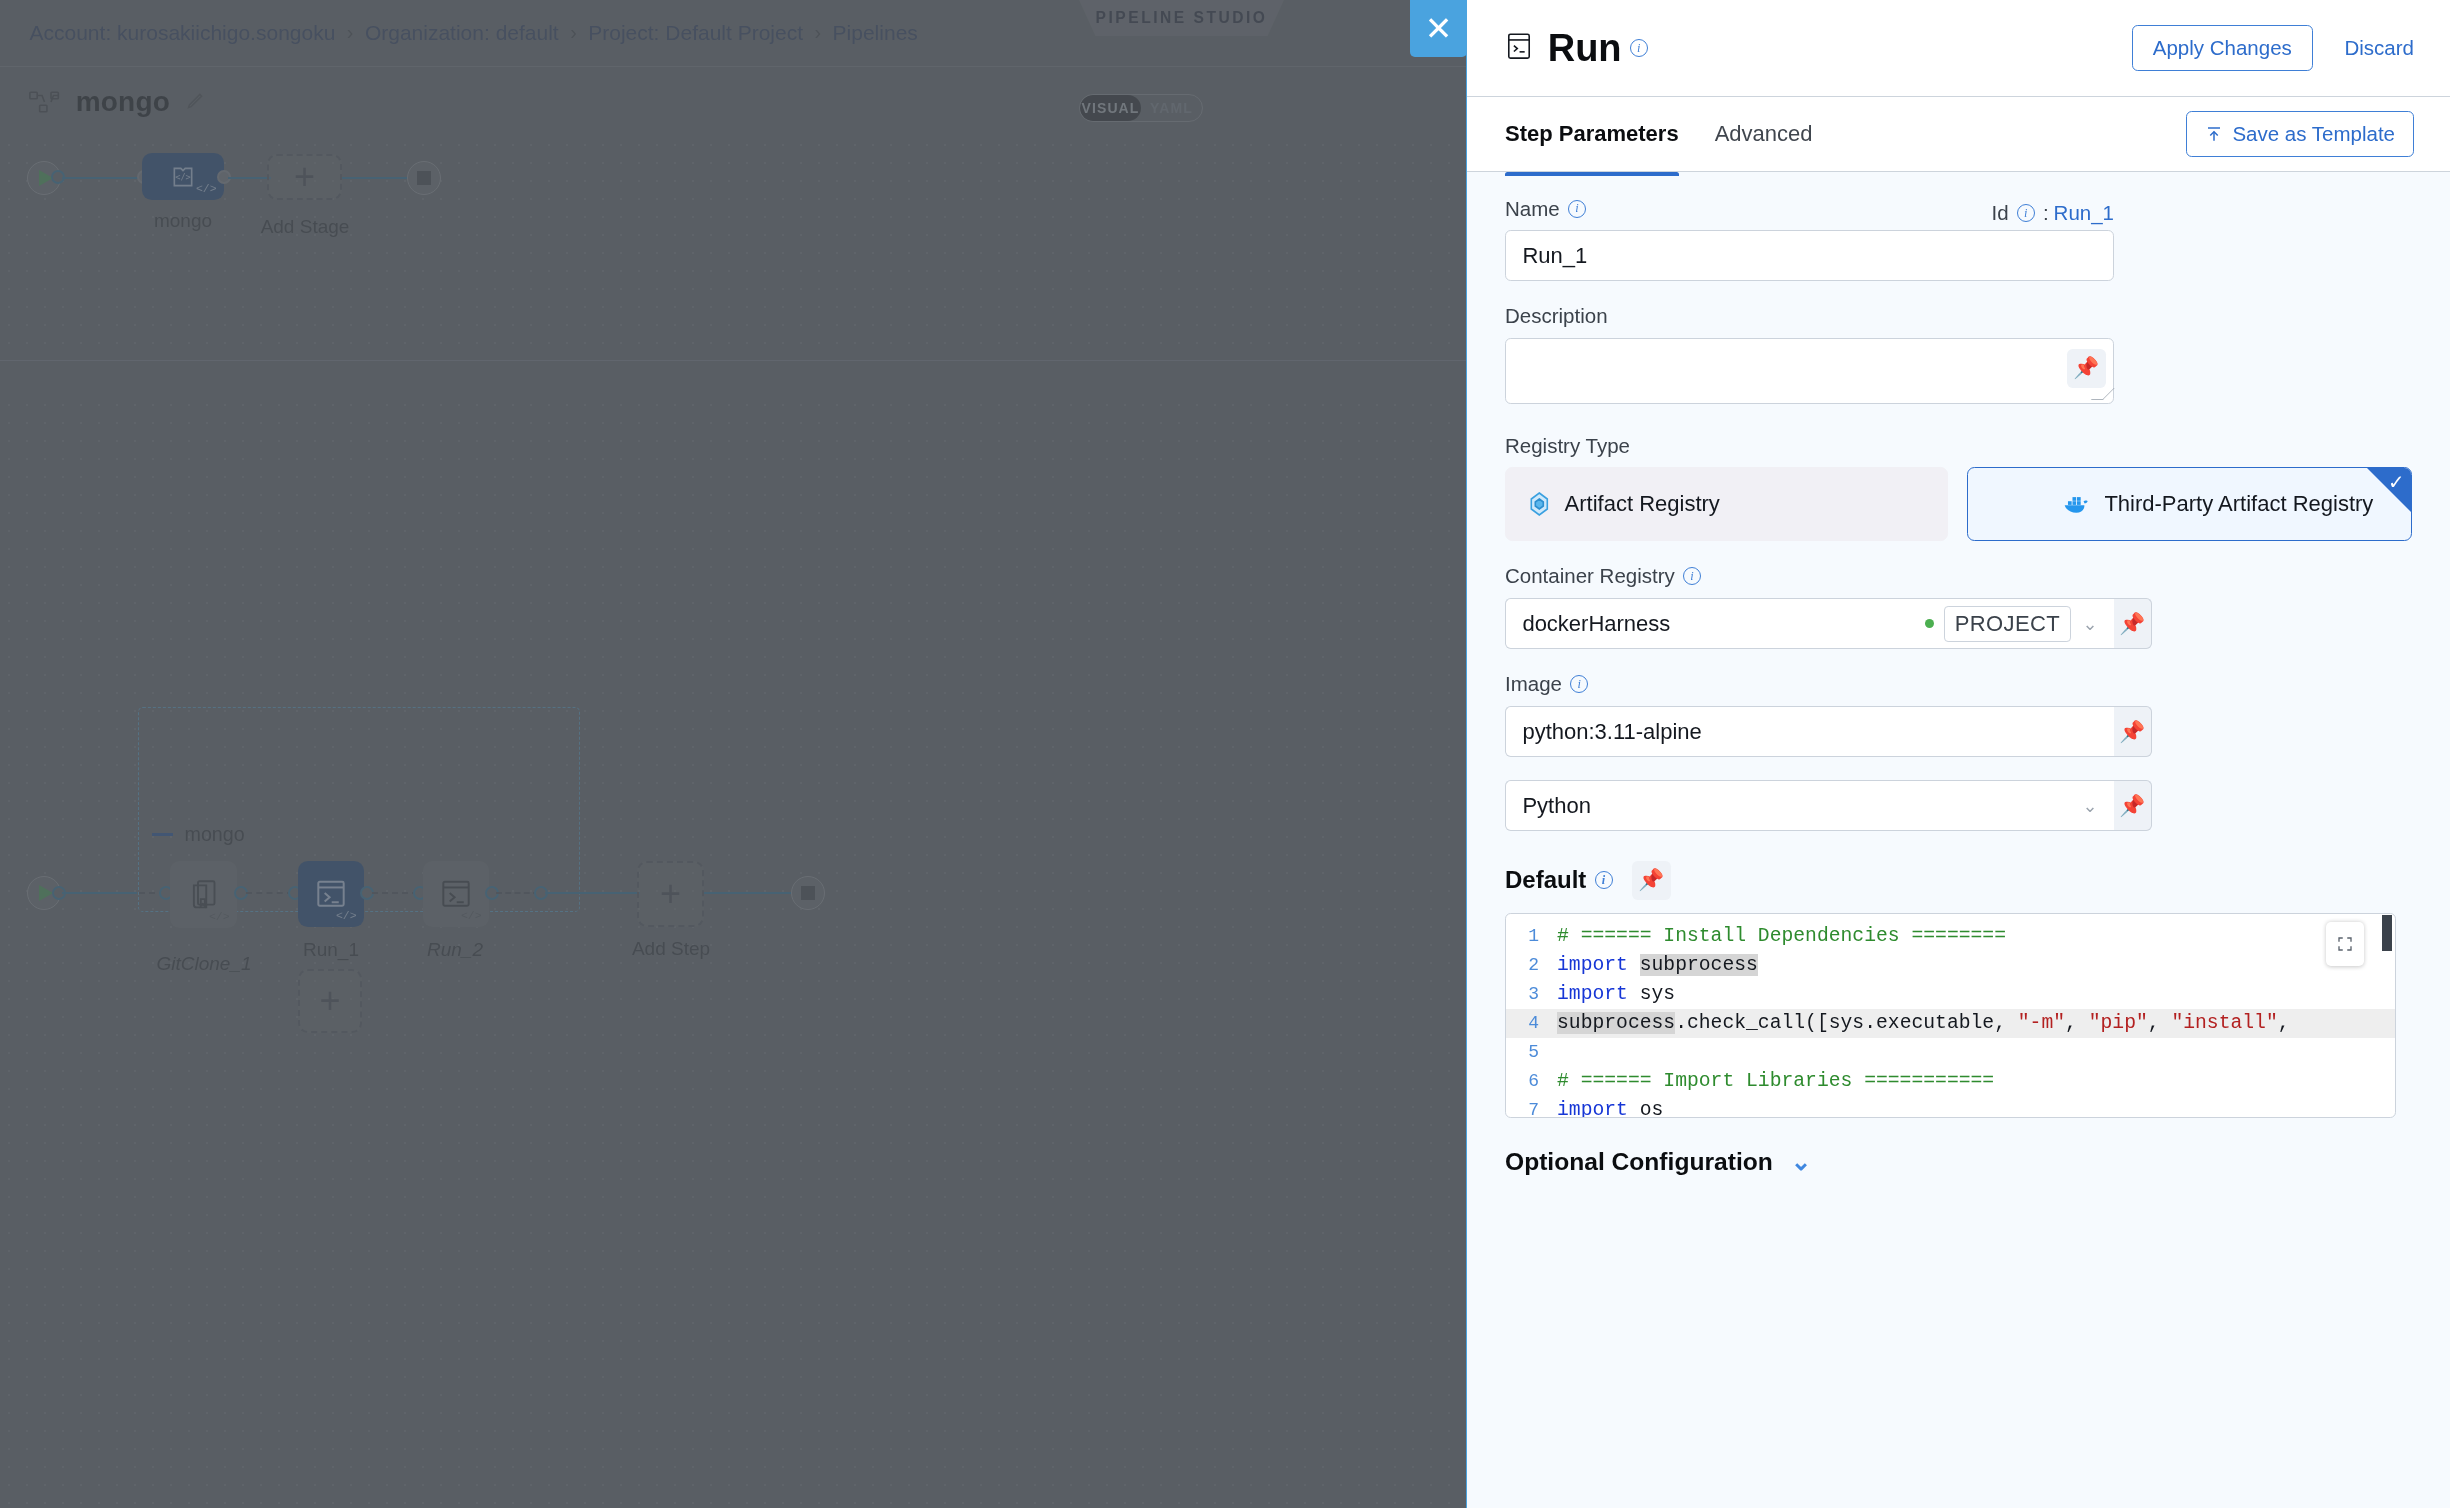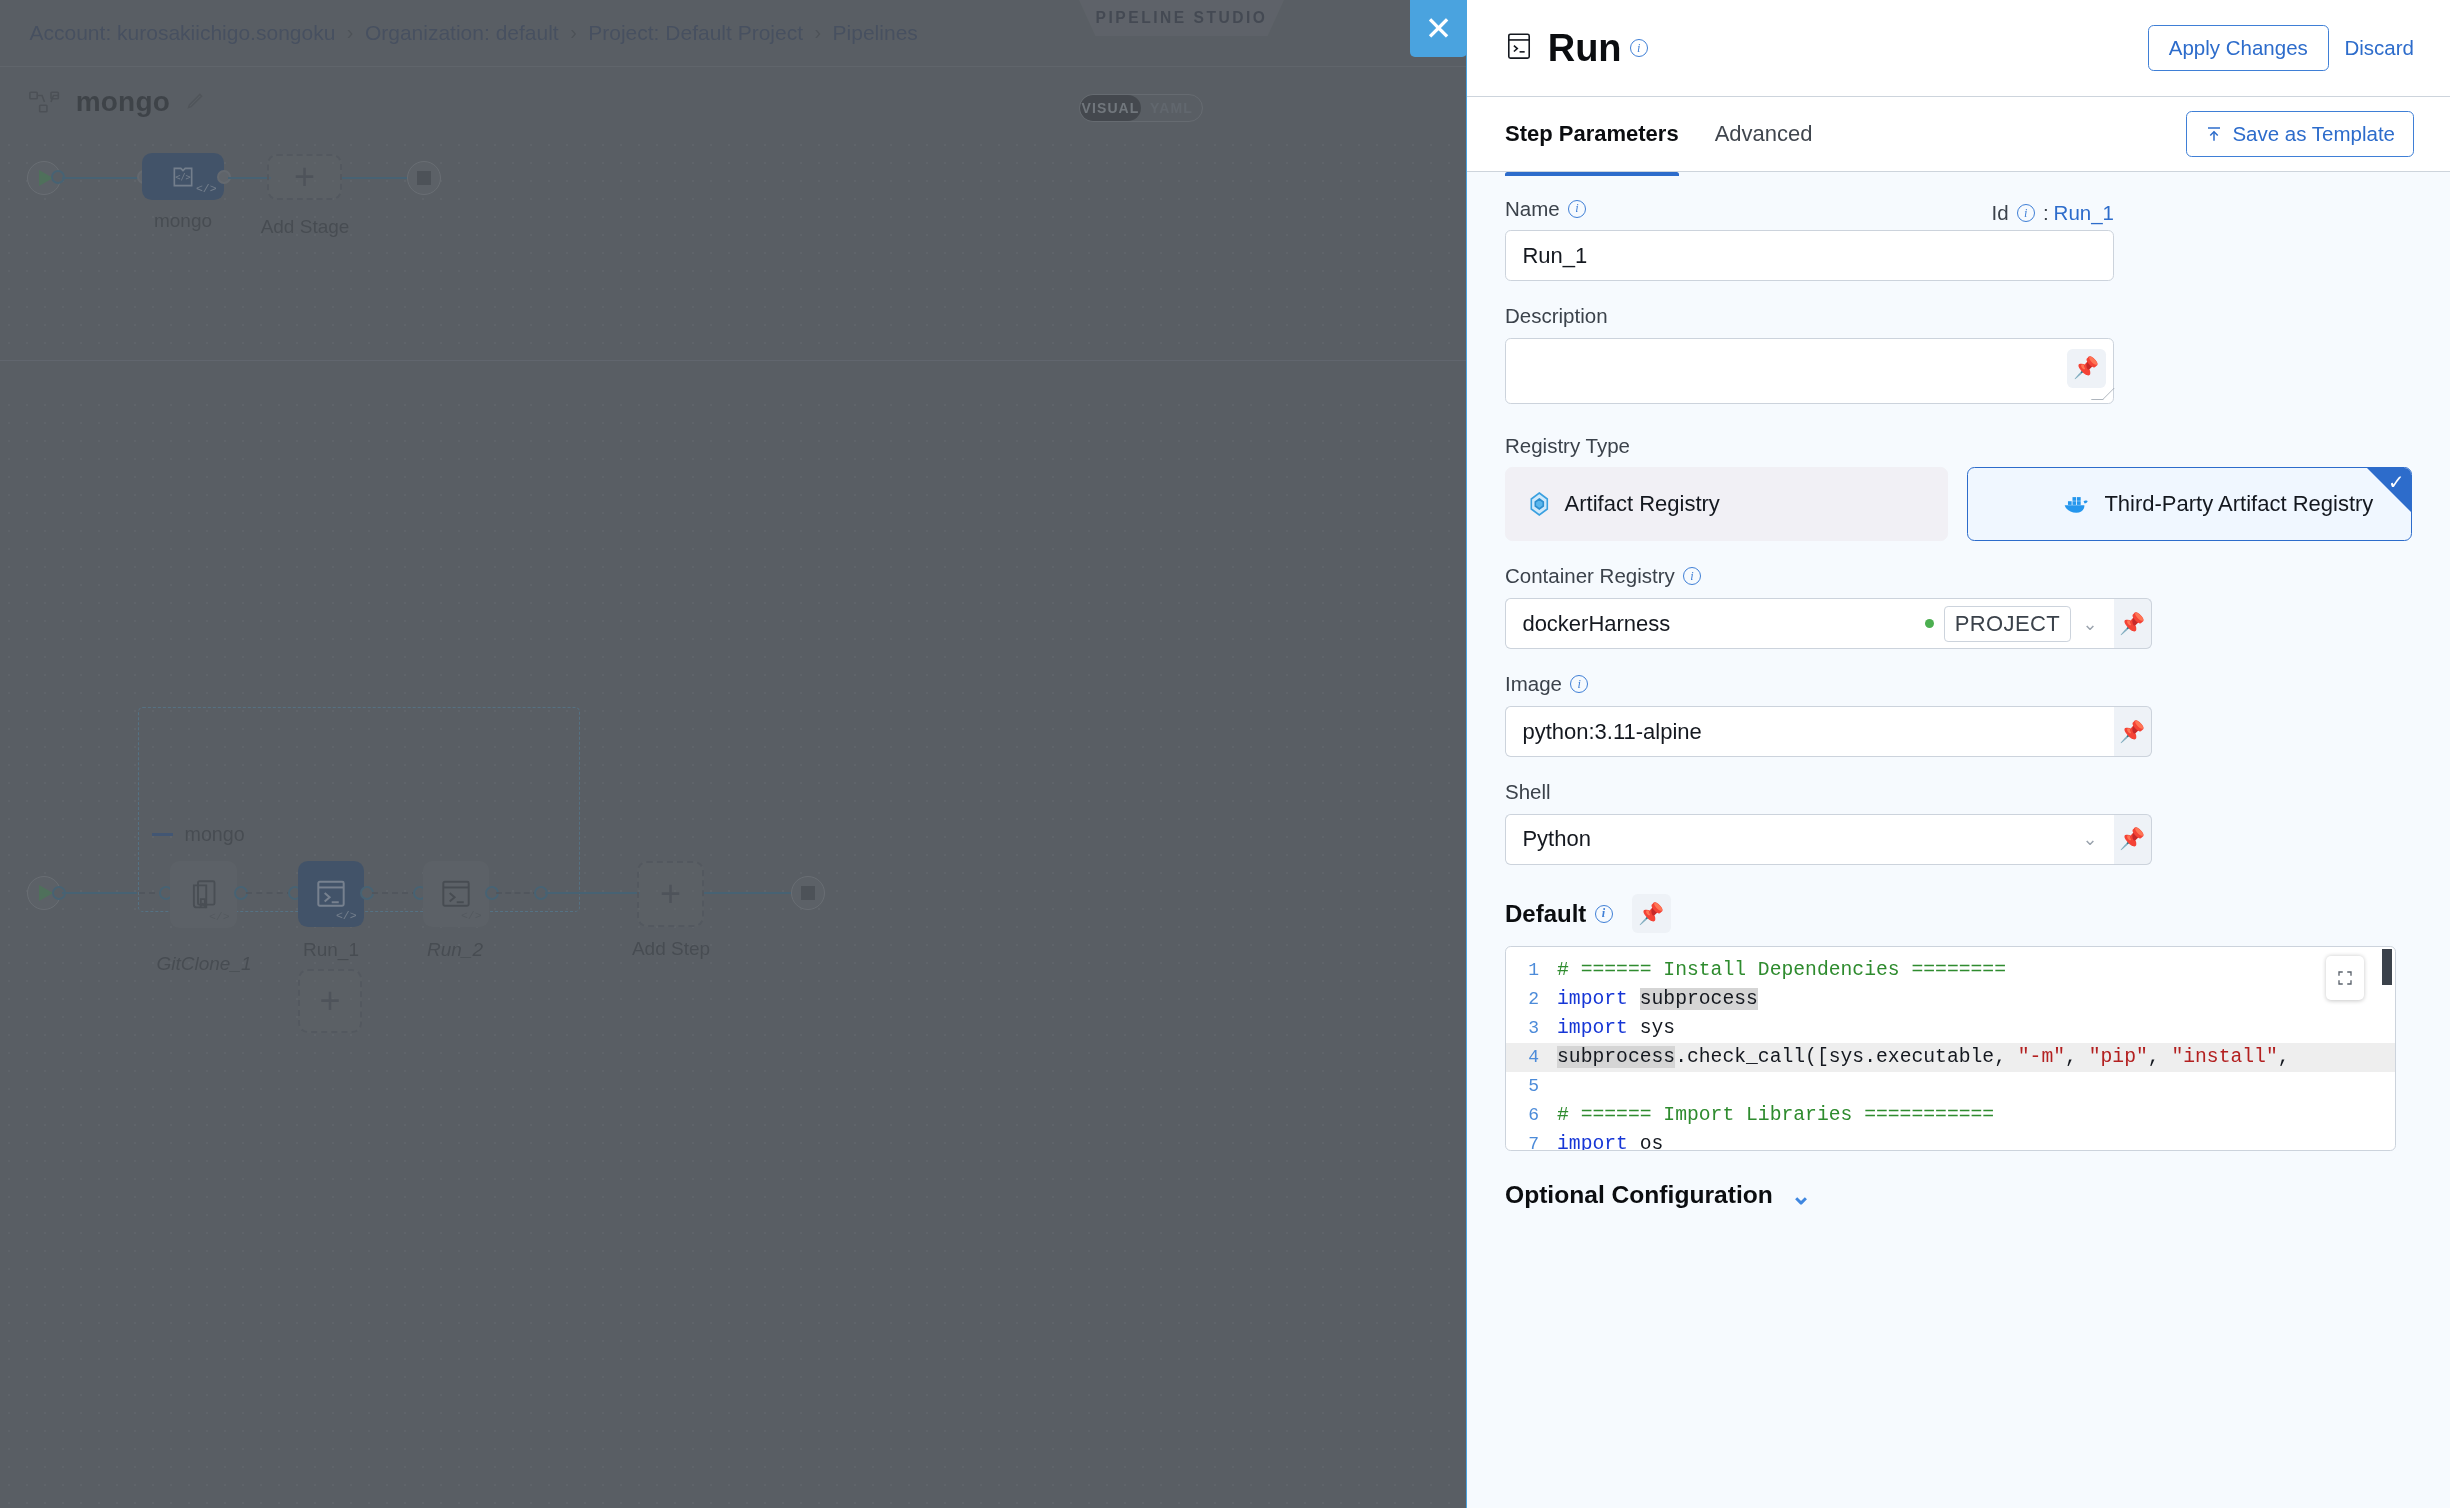"Discard" .btn-link { margin-left: 16px -> 32px }
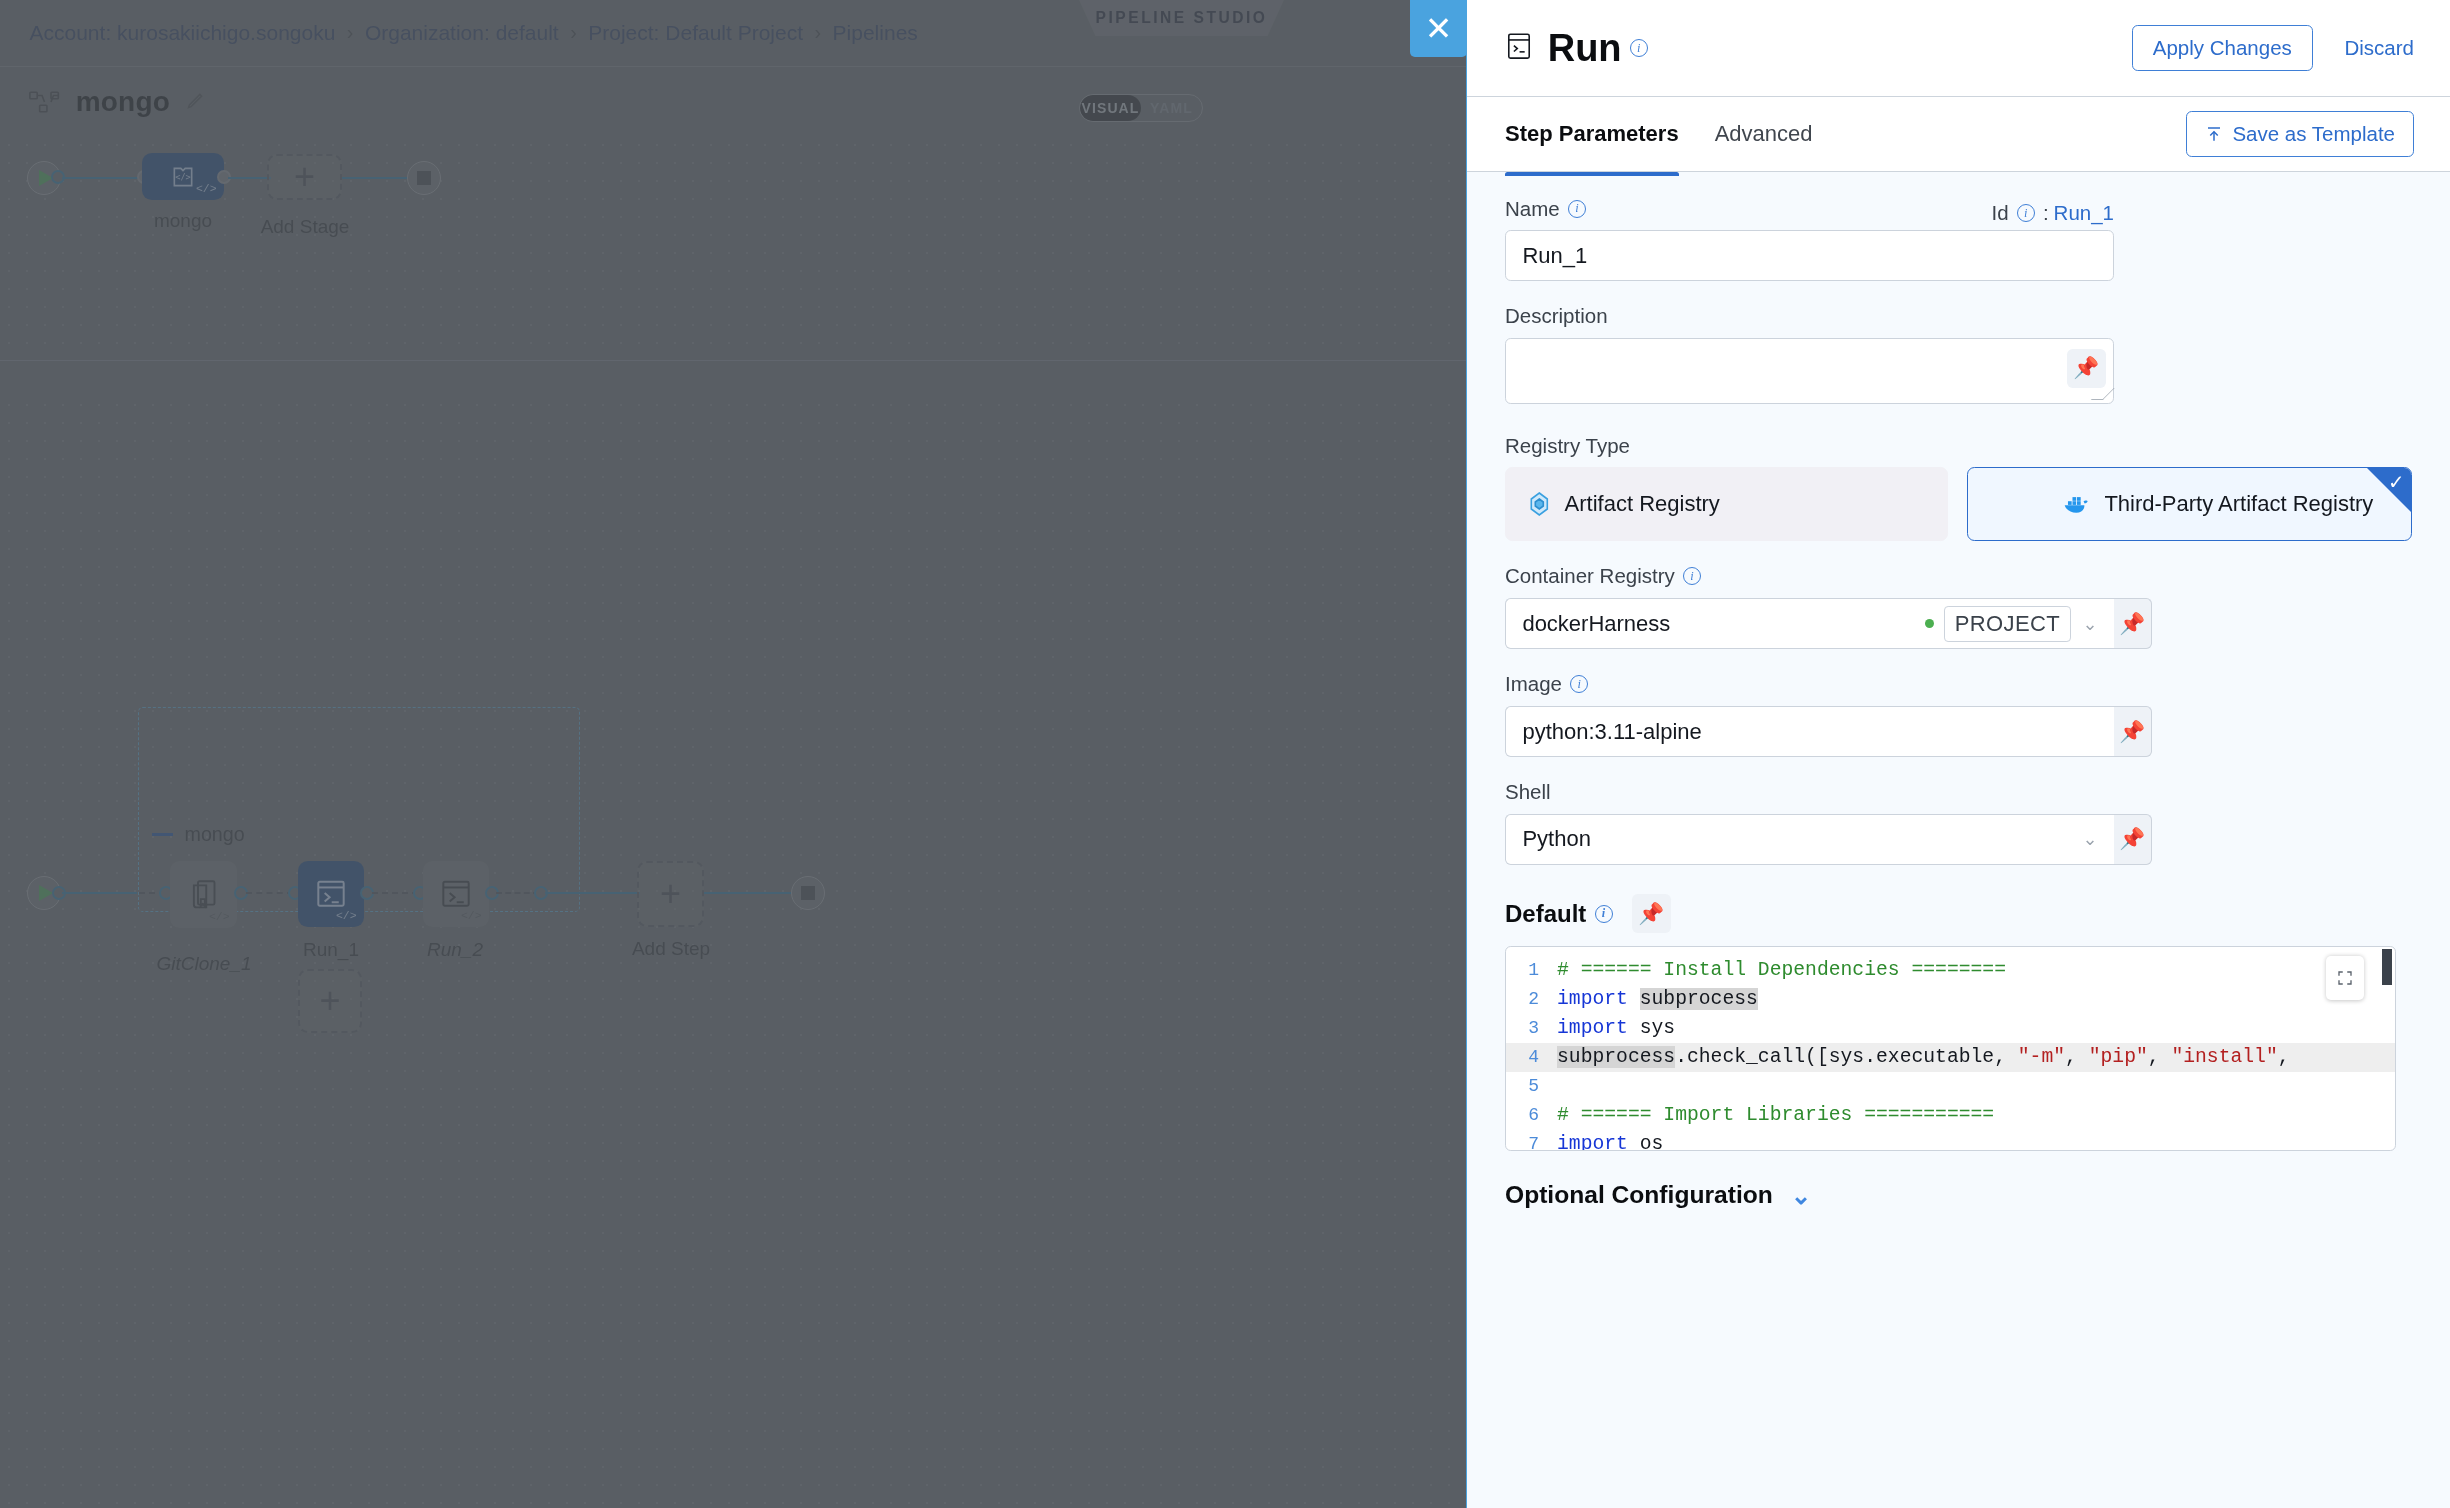"Shell" div.fld-label { html: <div>Shell</div> -> none }
